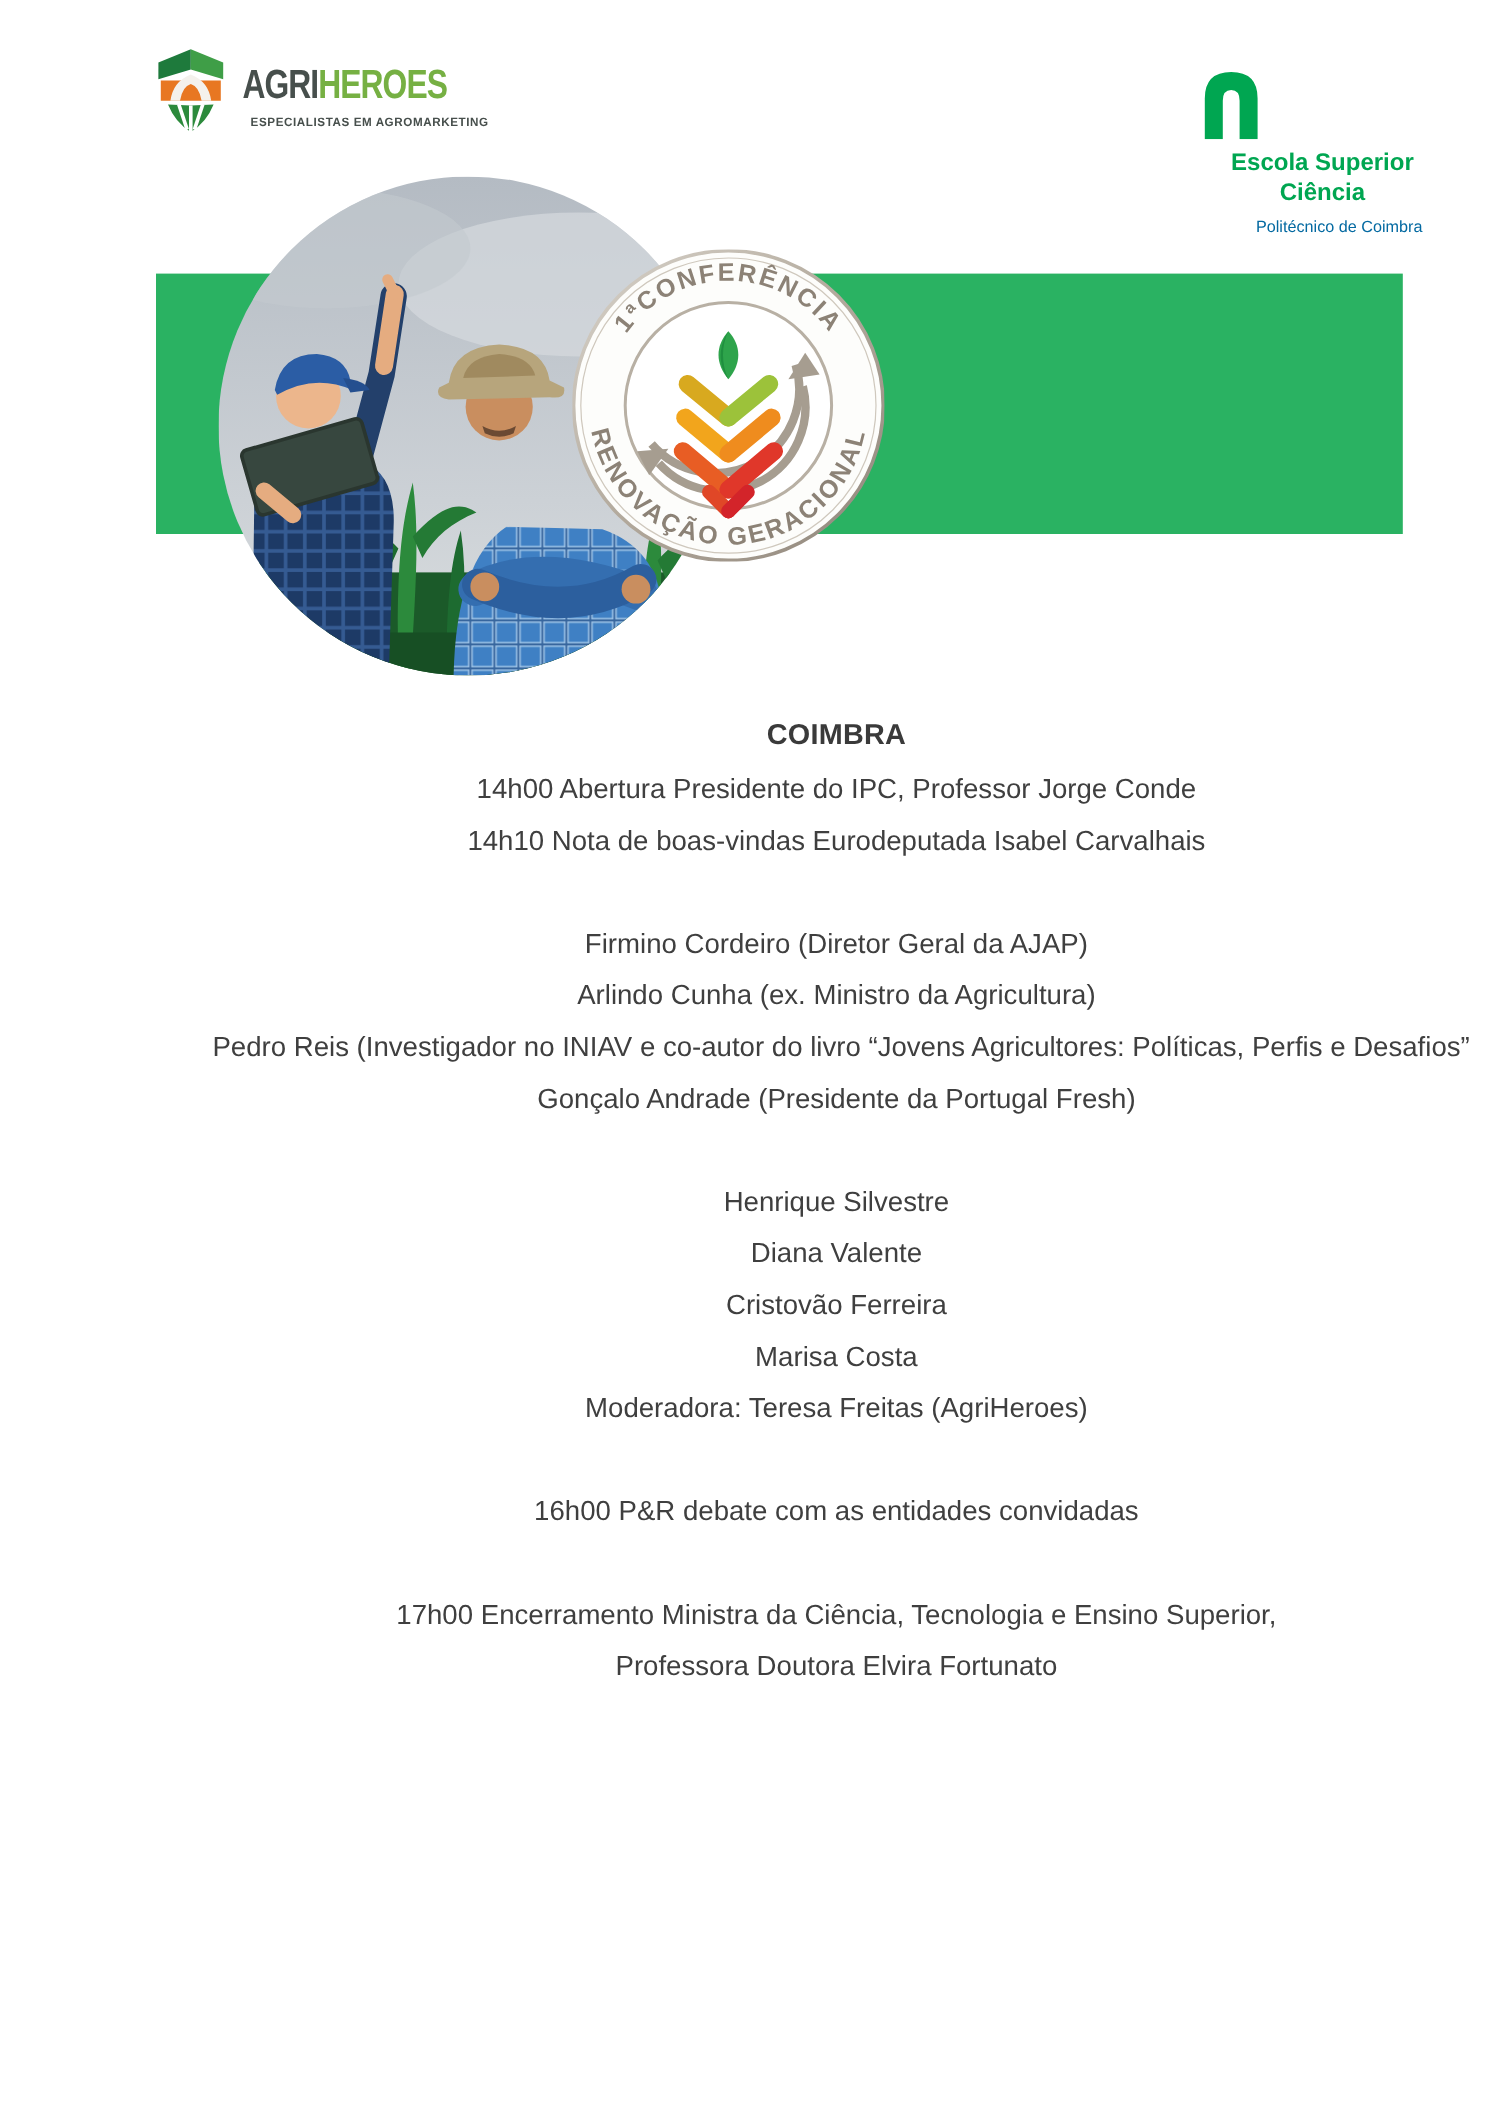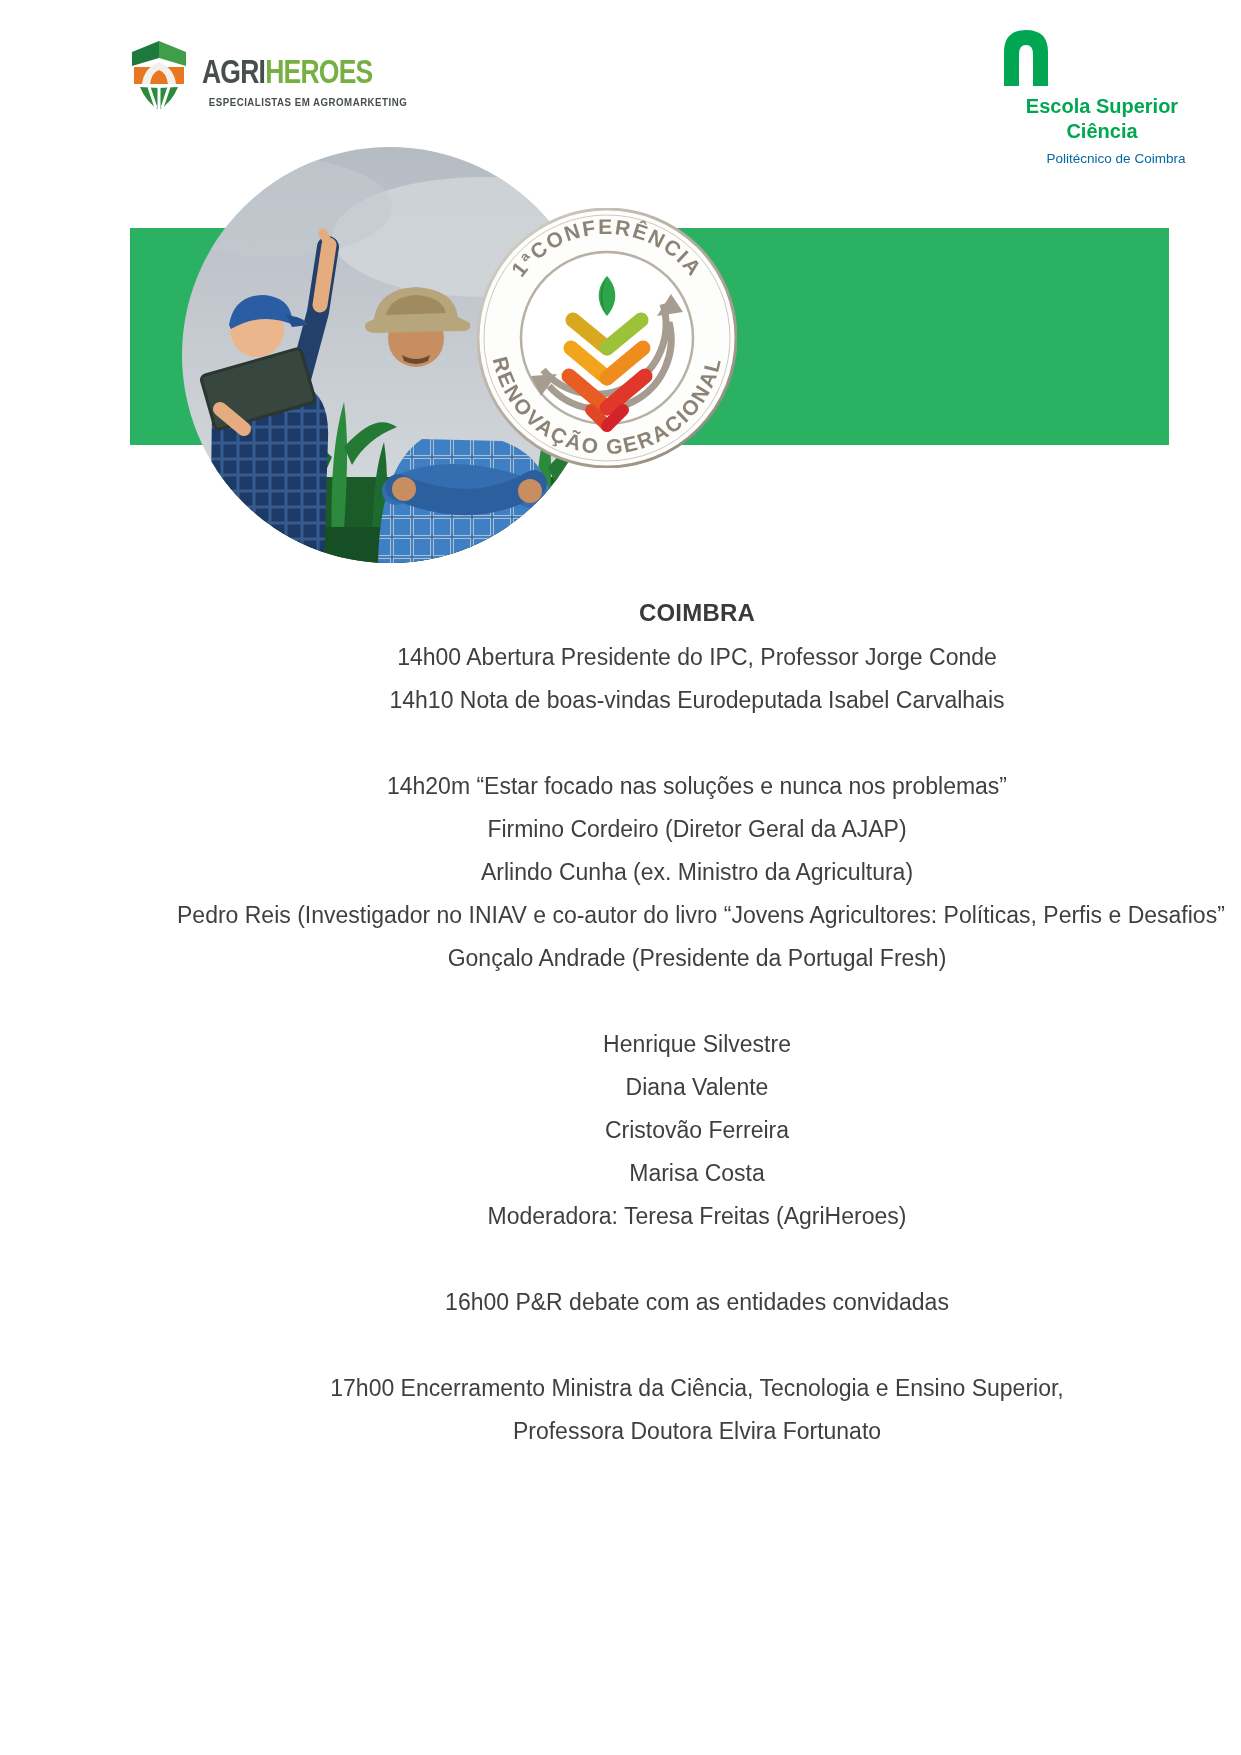"Escola Superior" .esac-logo { top: 26px -> 56px }
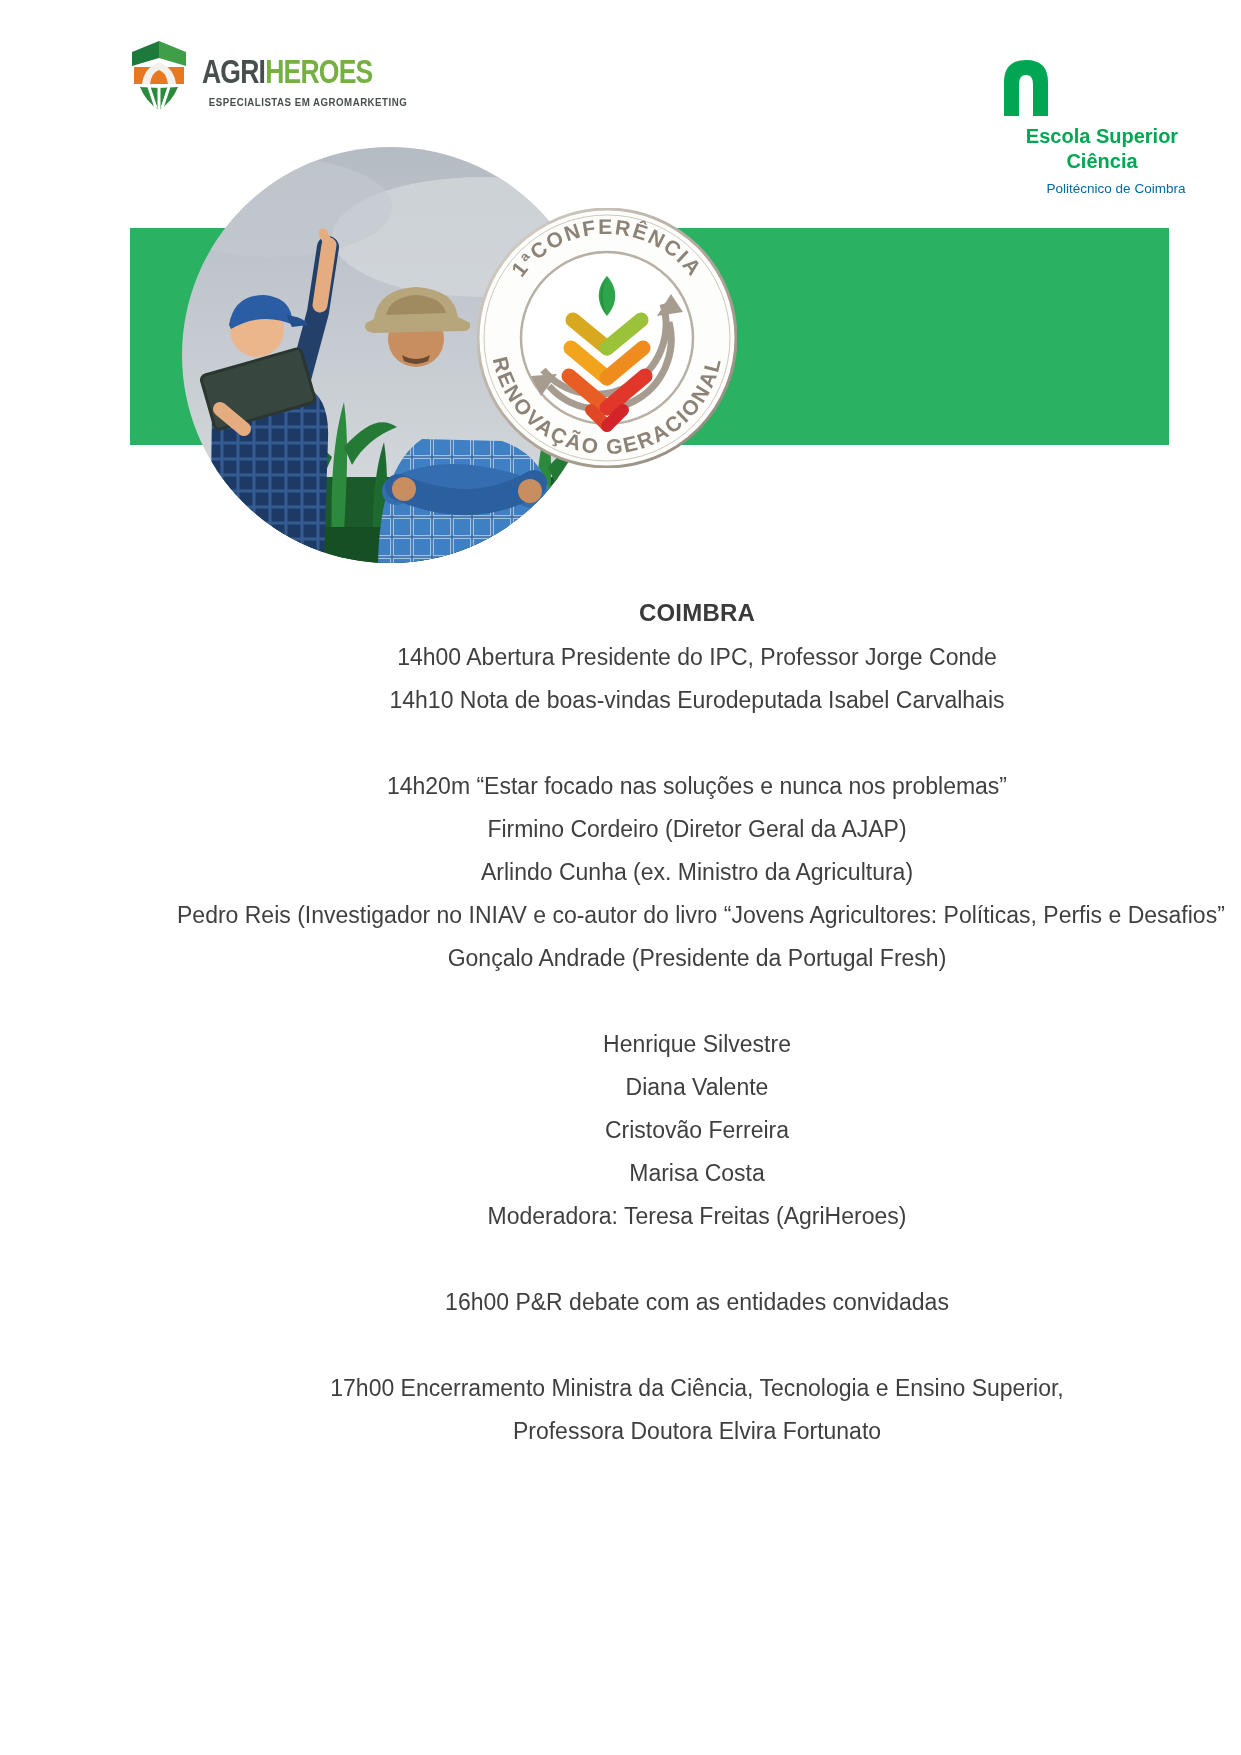"14h20m “Estar focado nas soluções" div.pline { html: <div>14h20m “Estar focado nas soluções e nunca nos problemas”</div> -> none }
